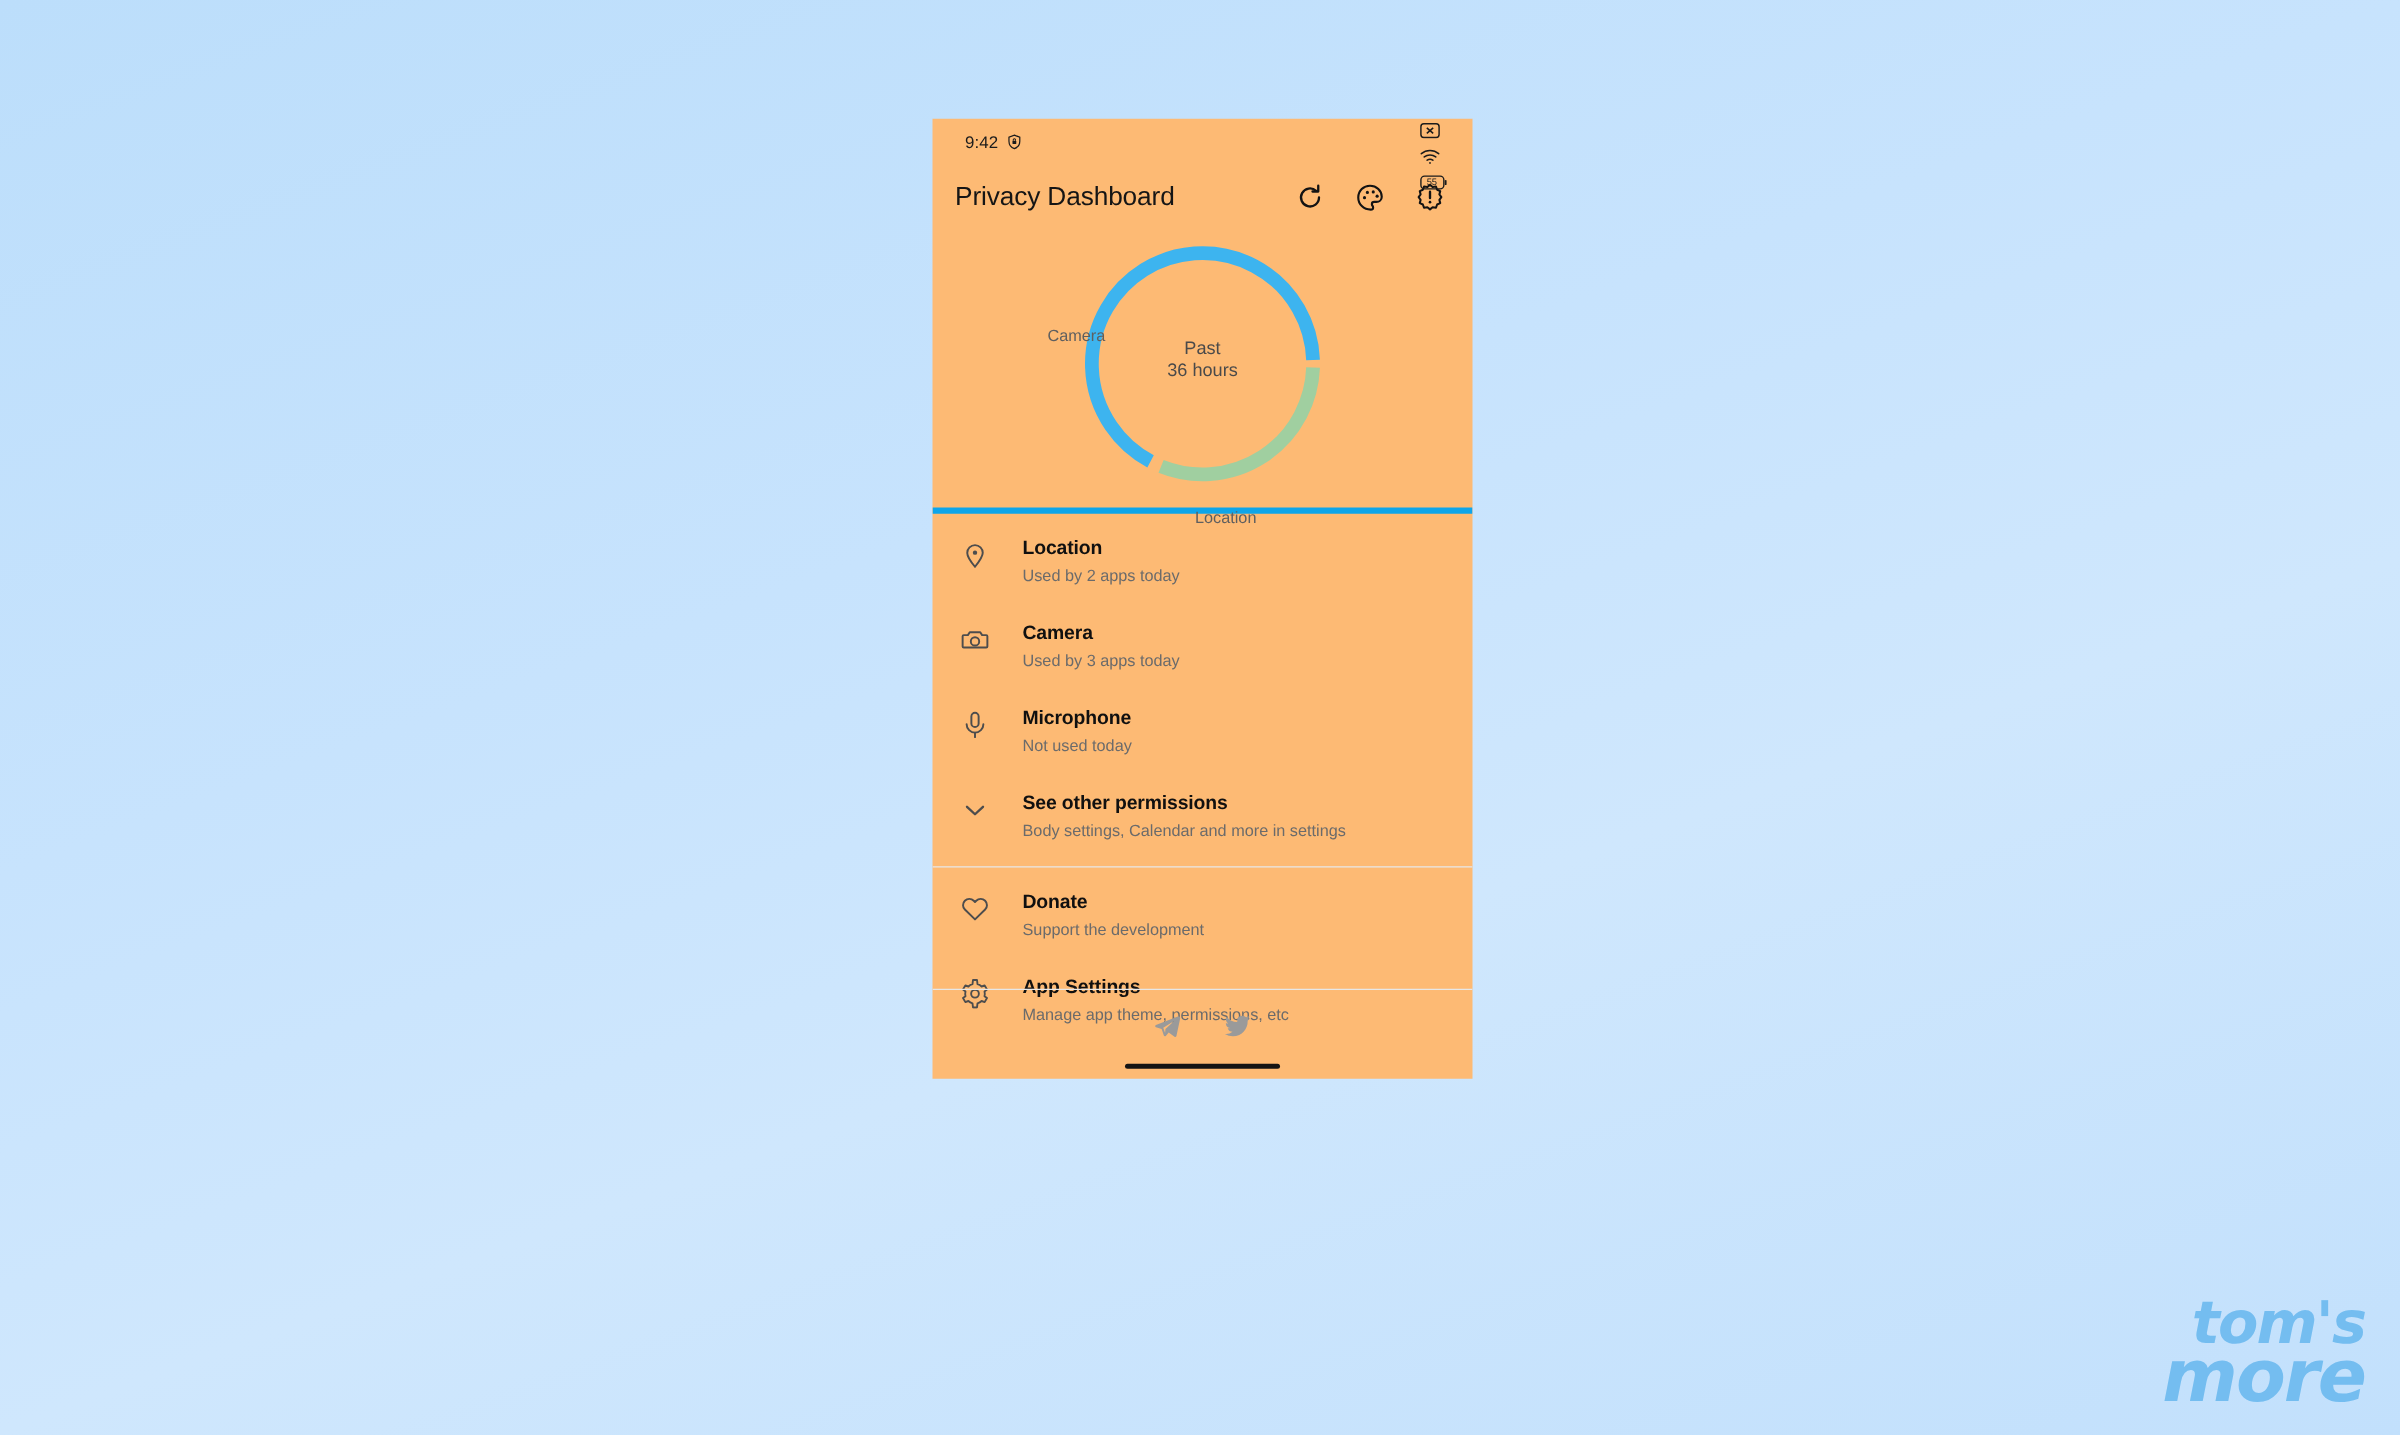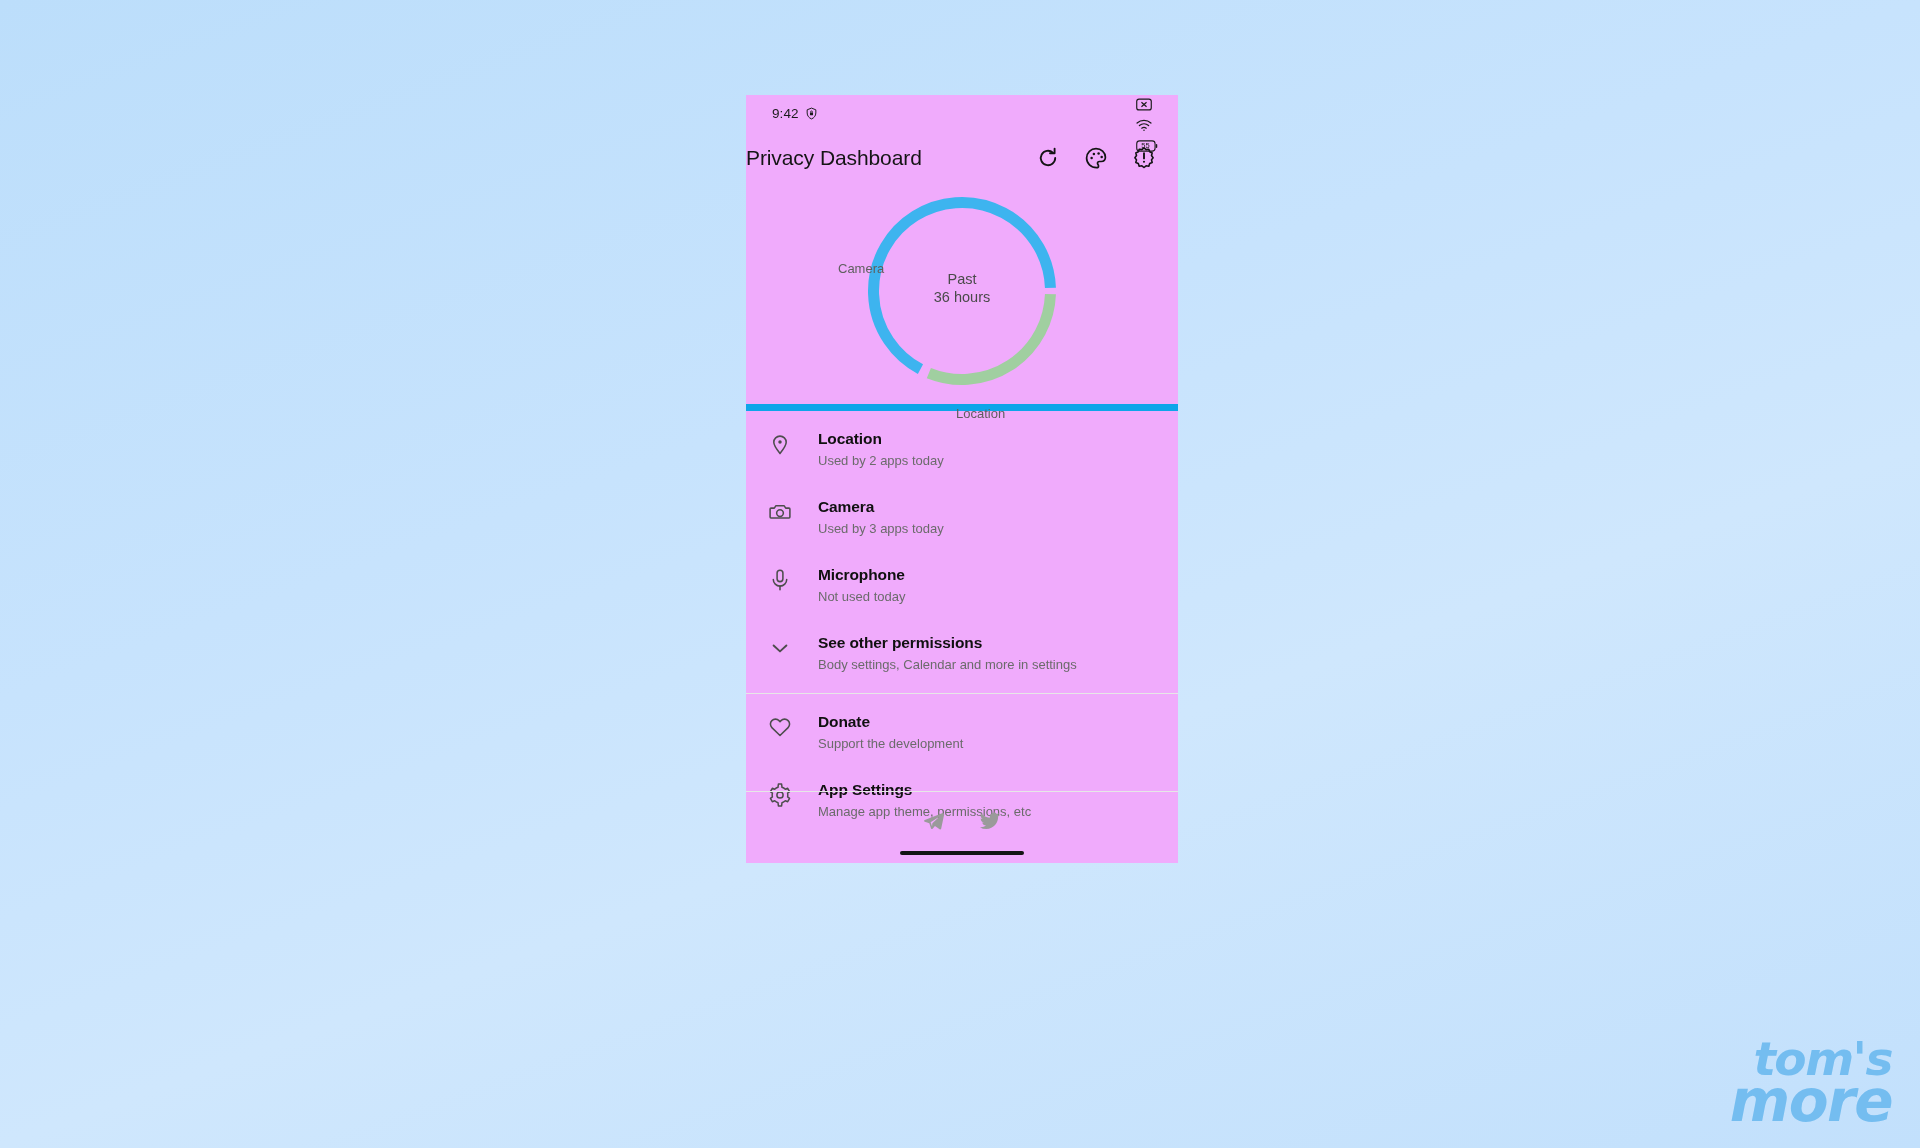"9:42" #phone { background: #f0abfc -> #fdba74 }
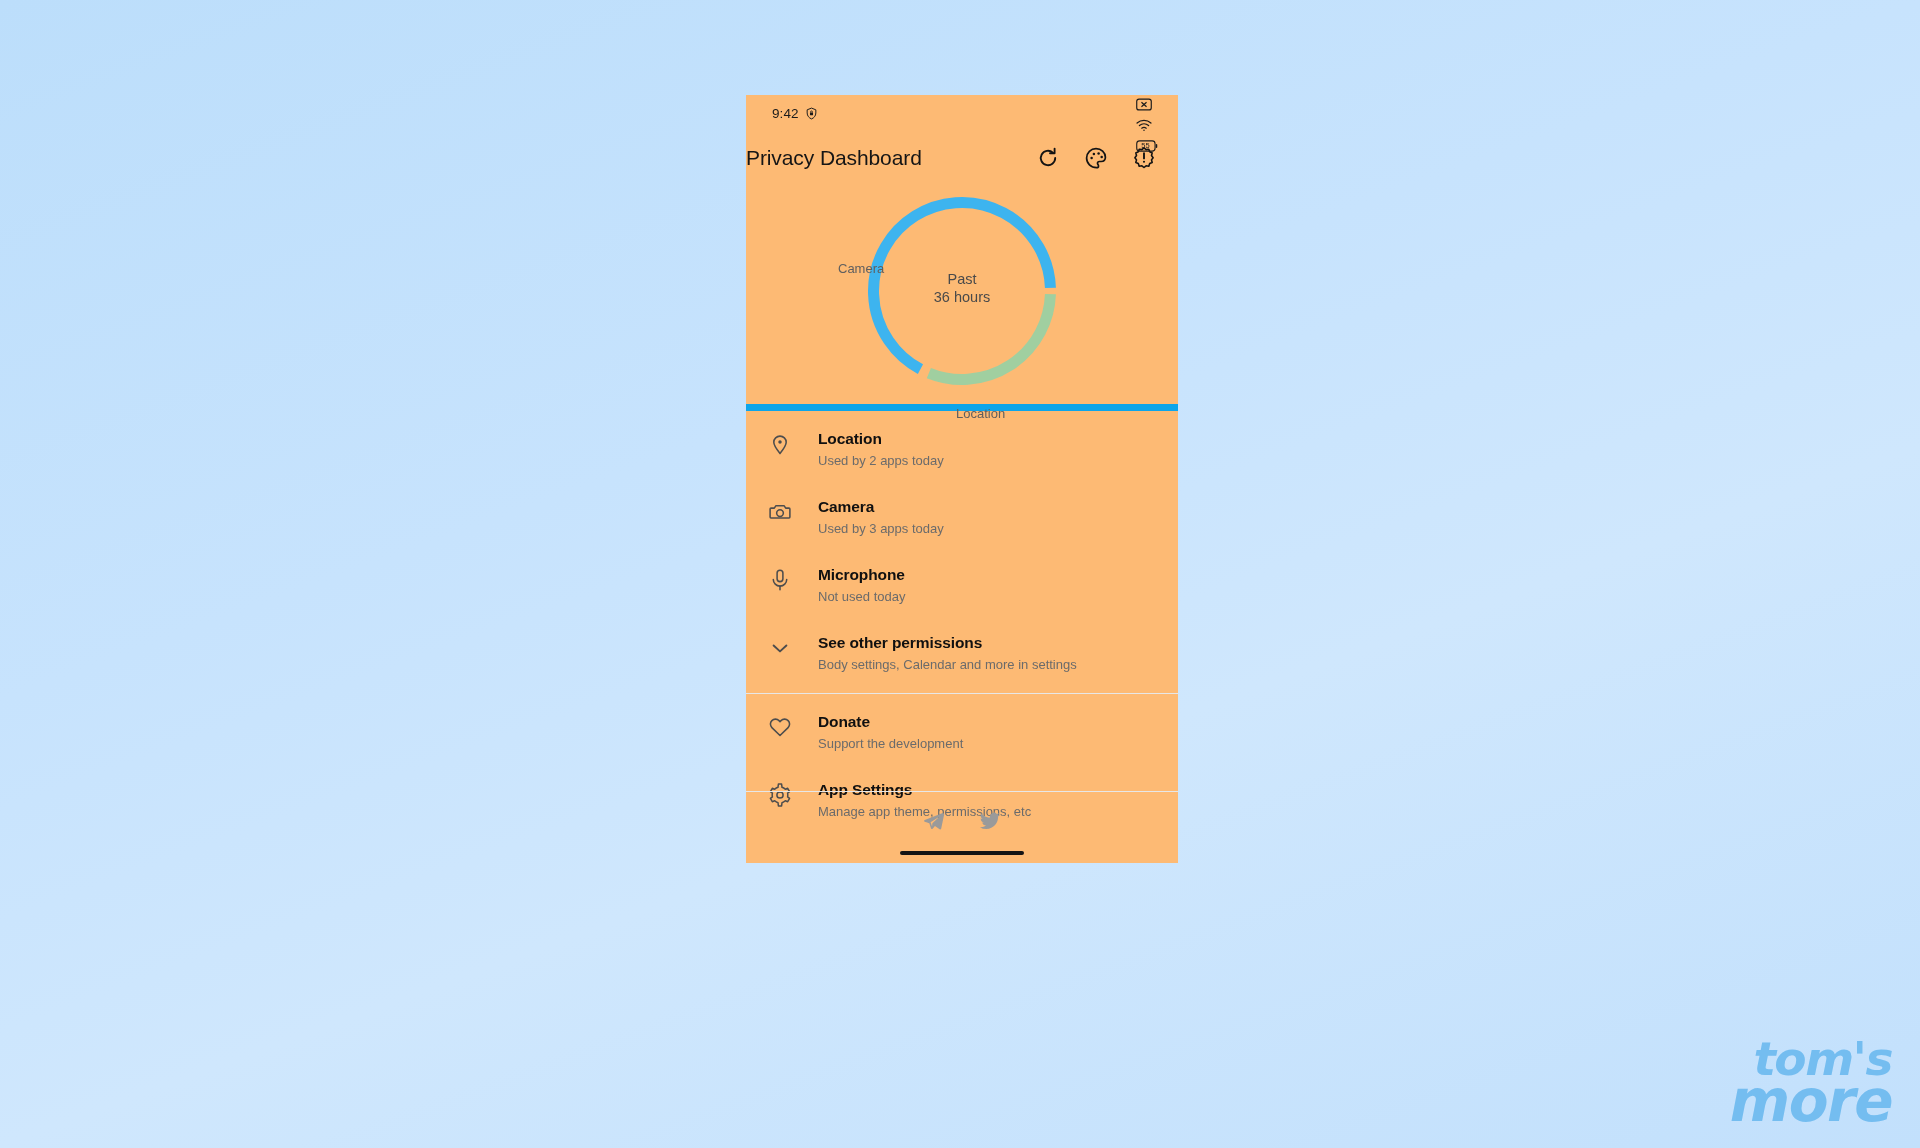"Privacy Dashboard" #appbar { padding: 0 18px 0 0 -> 0 18px 0 18px }
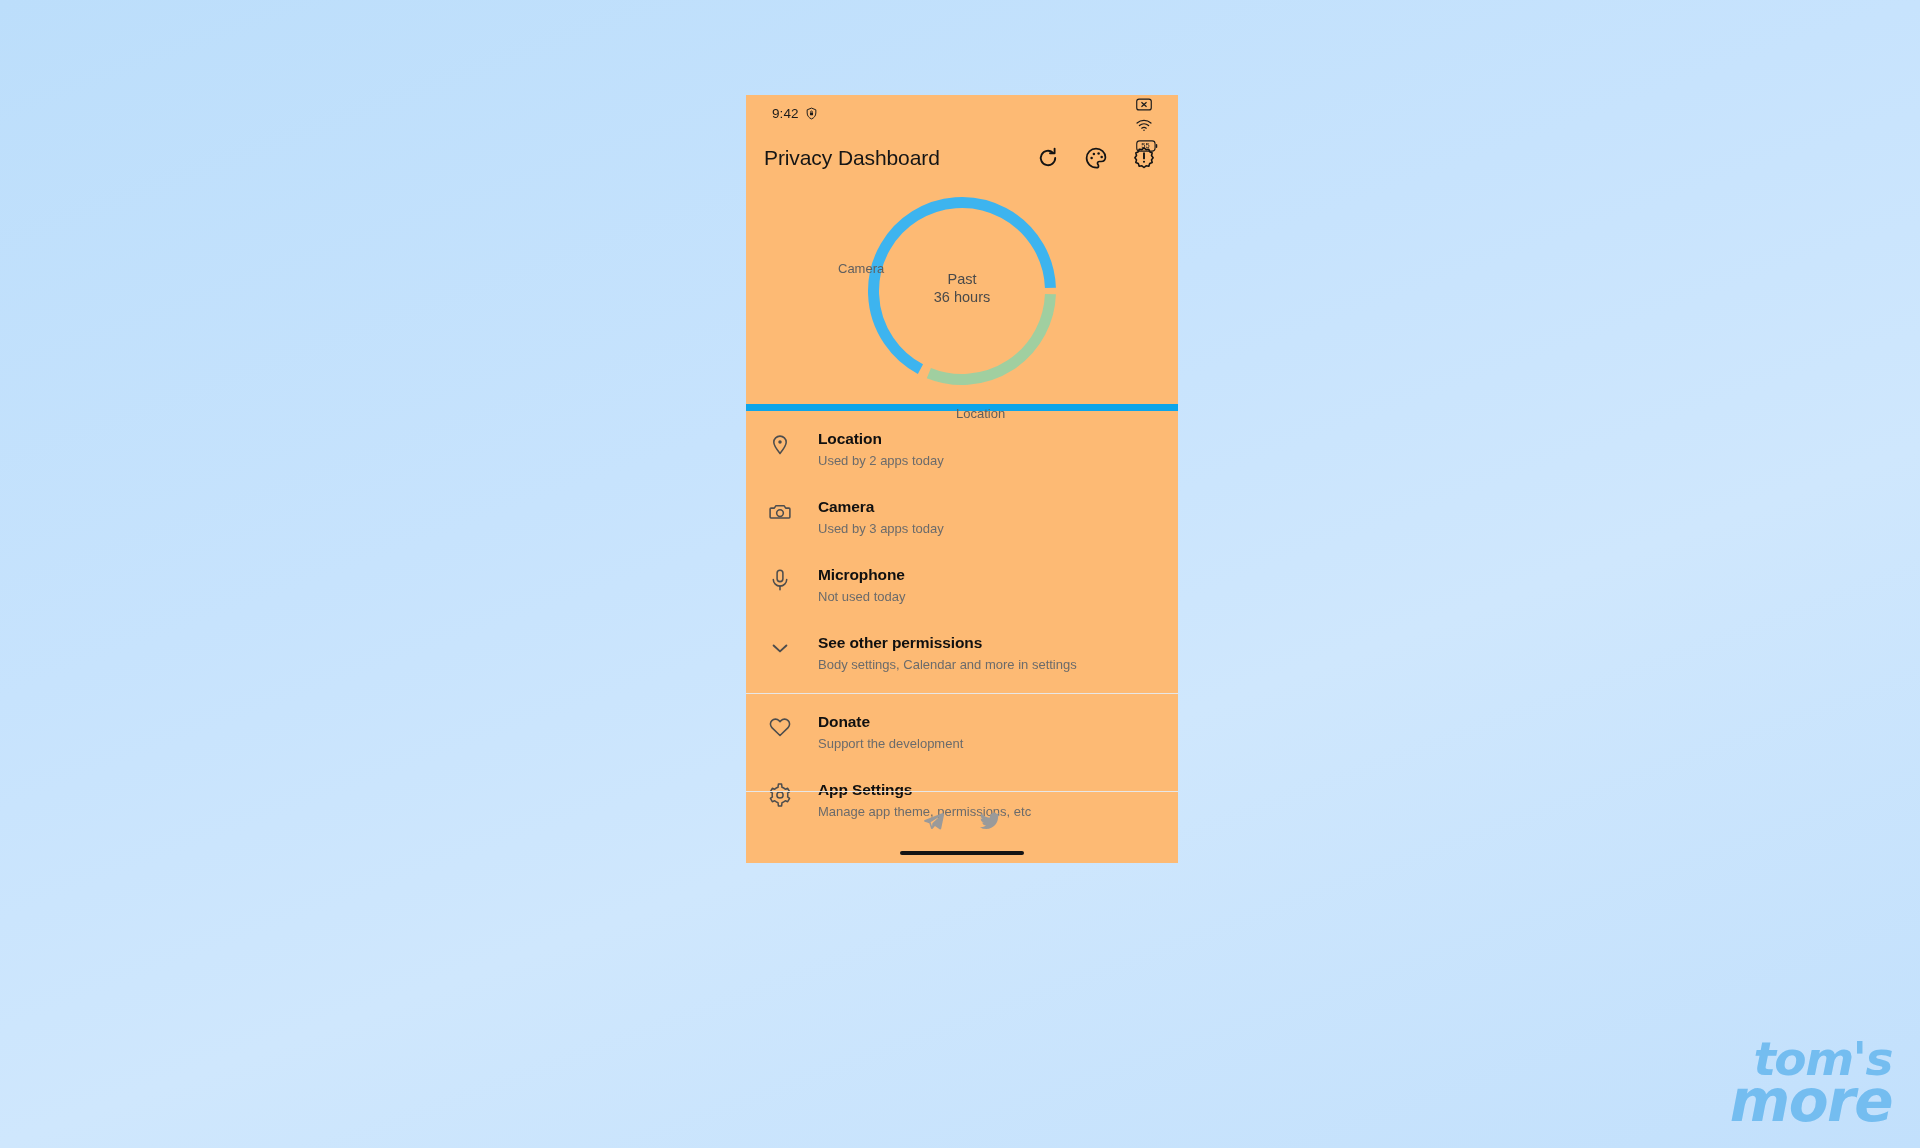"Past" #chartcard { border-bottom: 7px solid #0ea5e9 -> 5px solid #0ea5e9 }
